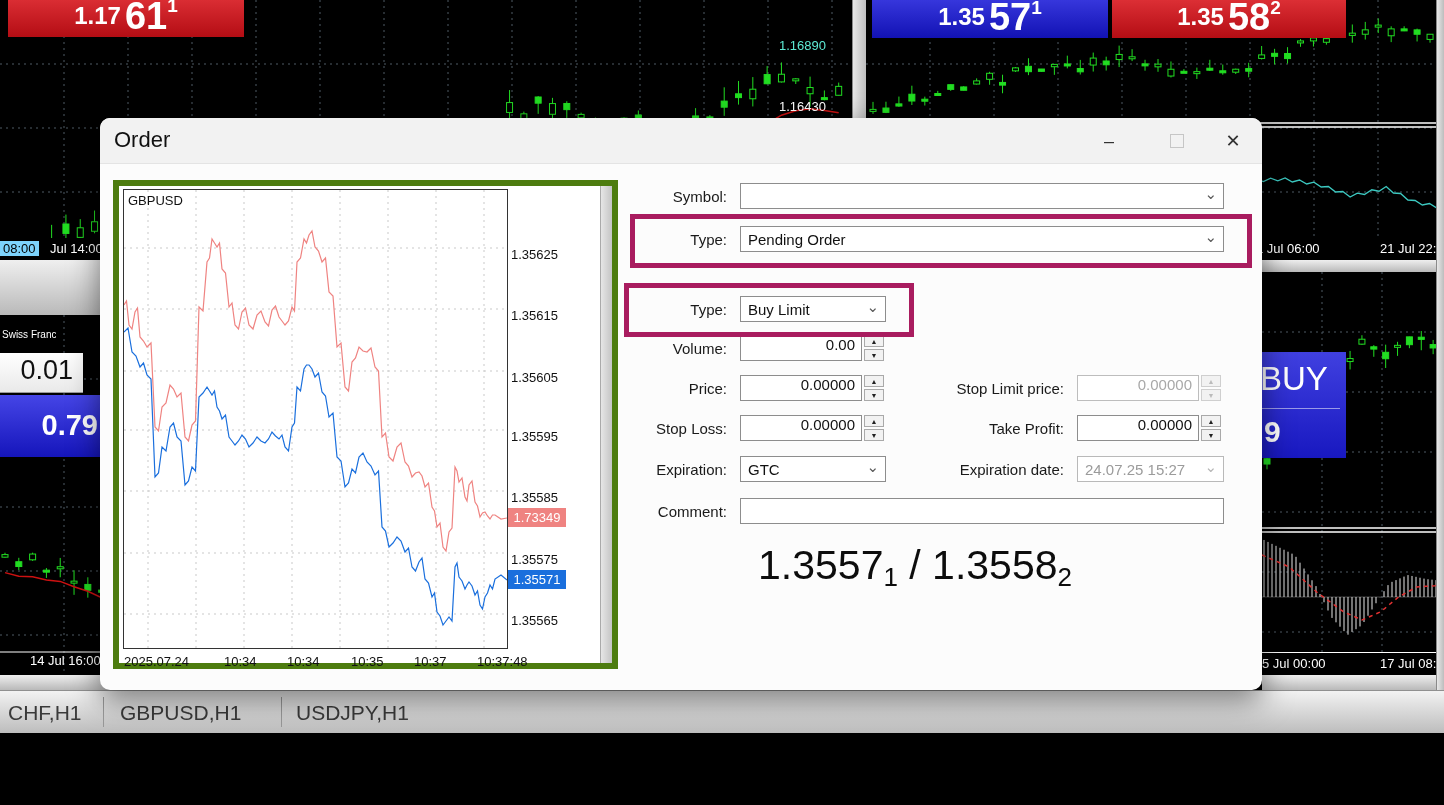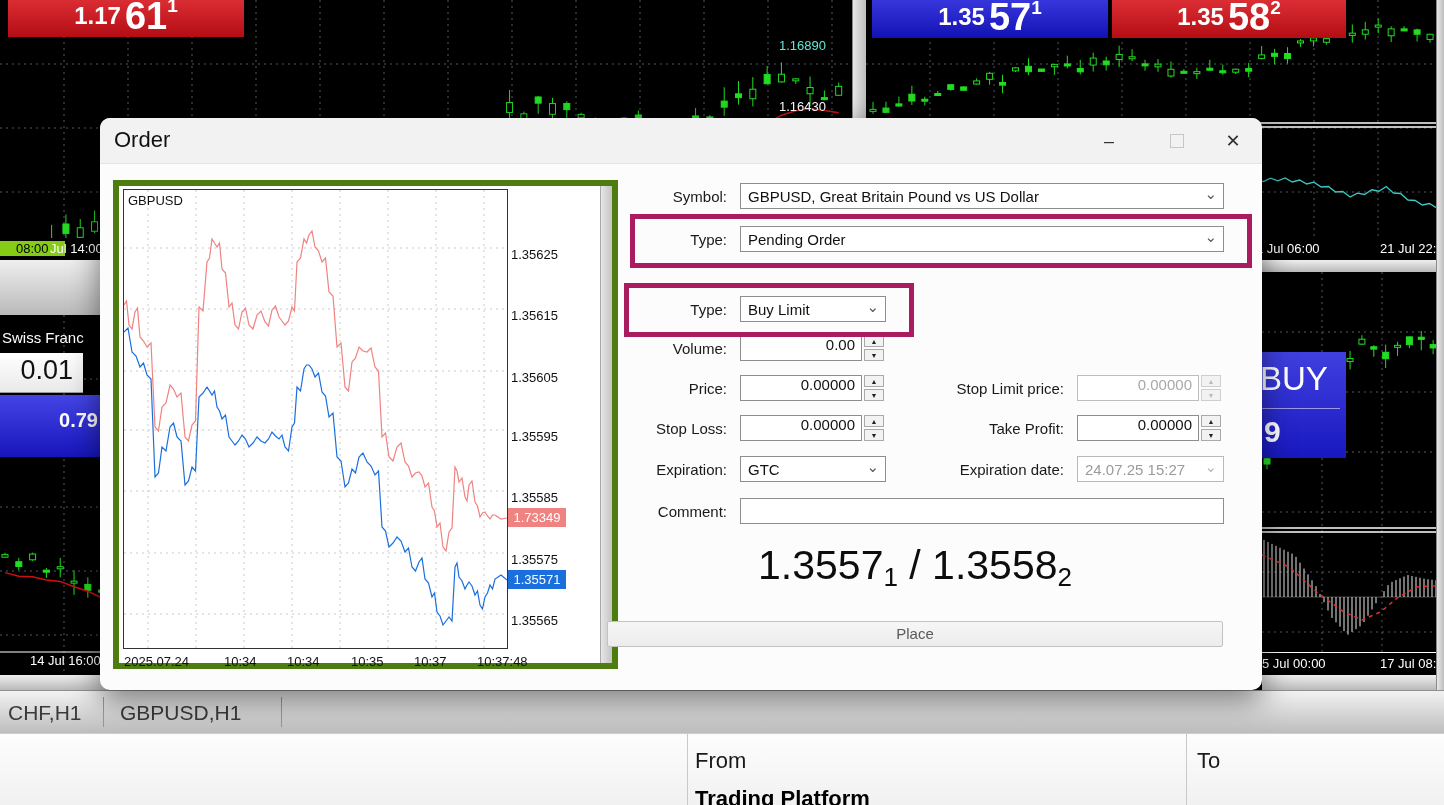"GBPUSD, Great Britain Pound vs" span { html: <span>GBPUSD, Great Britain Pound vs US Dollar</span> -> none }
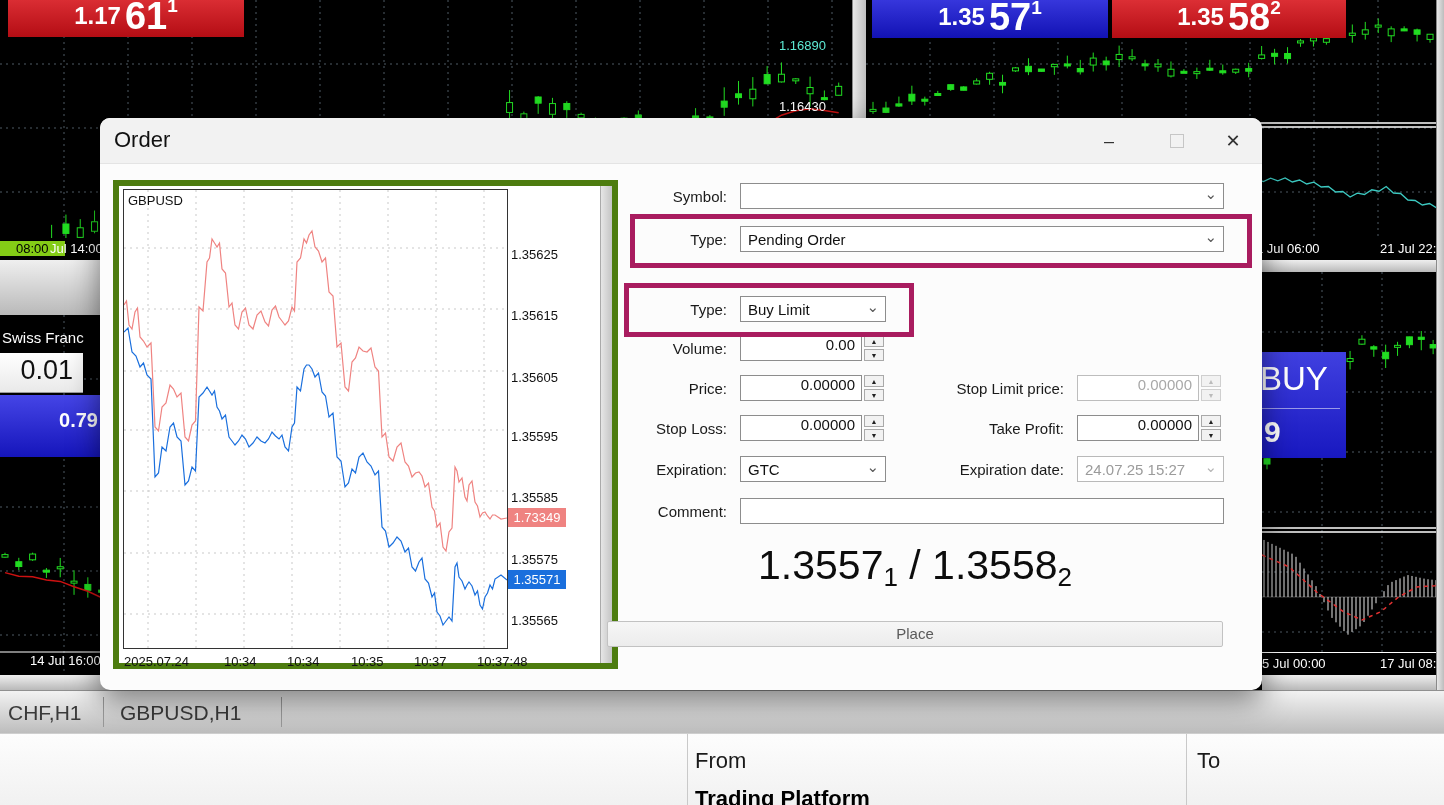"08:00" .axis-hl { background: #84cc16 -> #7dd3fc; padding: 0 16px -> 0 3px }
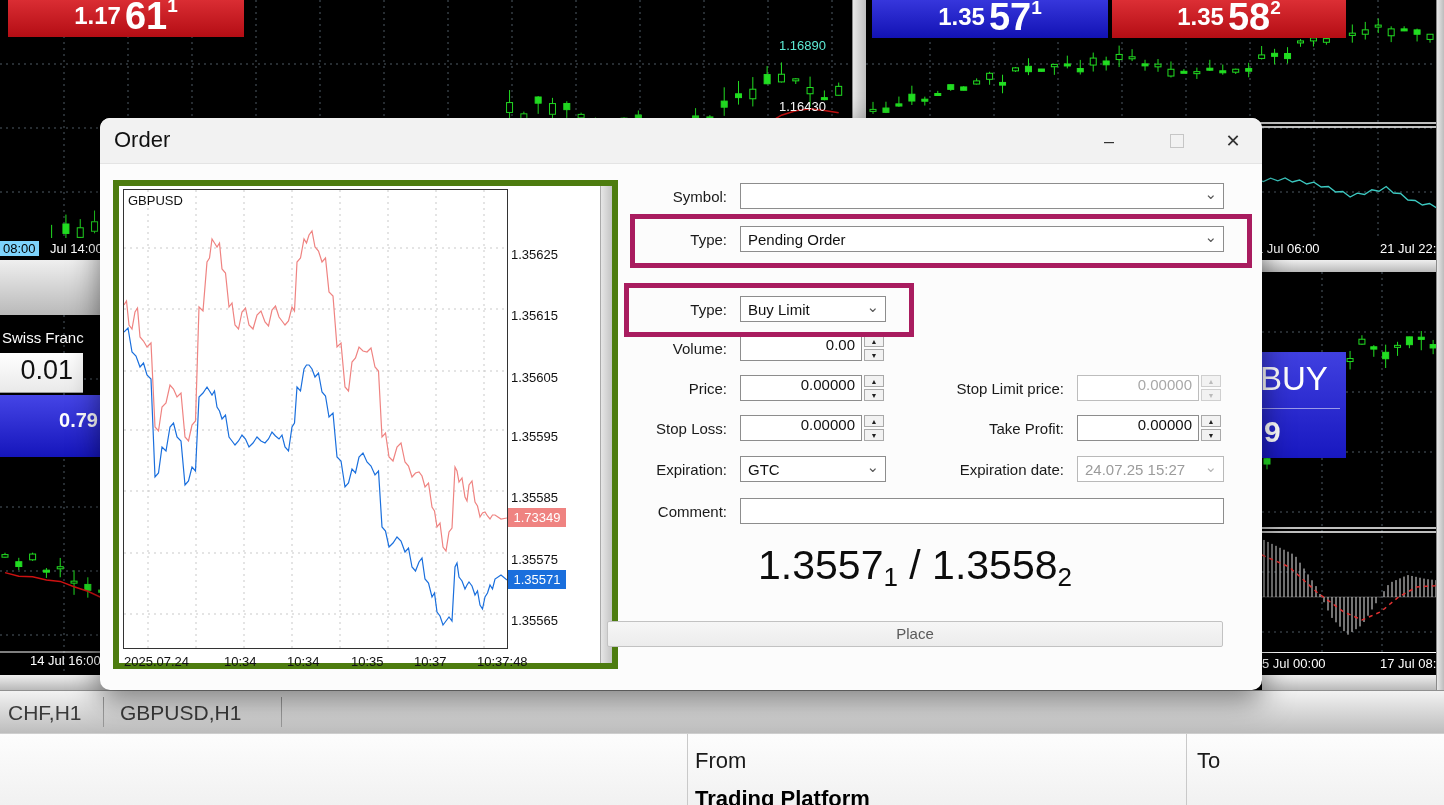"Swiss Franc" .chart-title { font-size: 15px -> 10px }
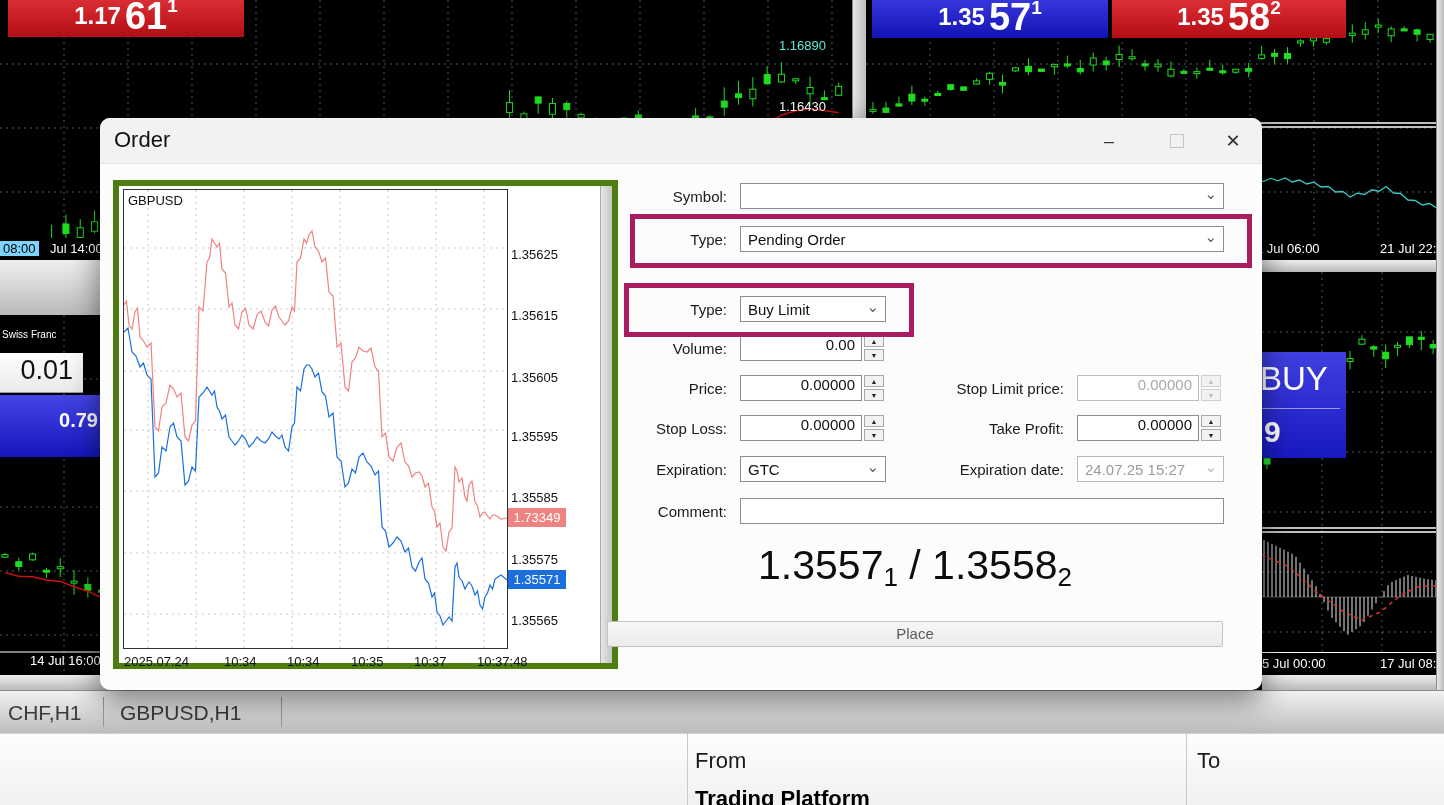"0.79" .sellbox { font-size: 20px -> 29px }
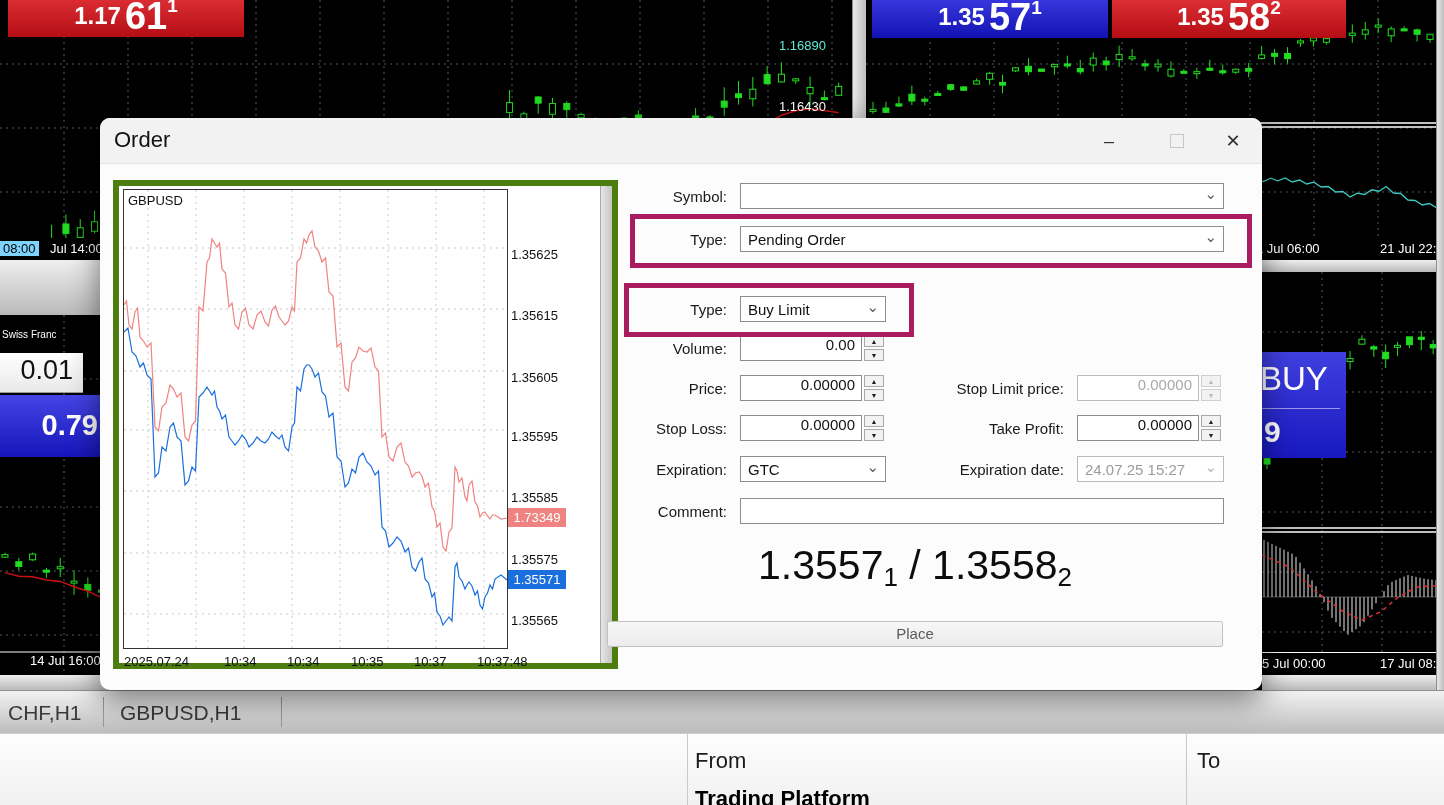"Place" div { html: <div>Place</div> -> none }
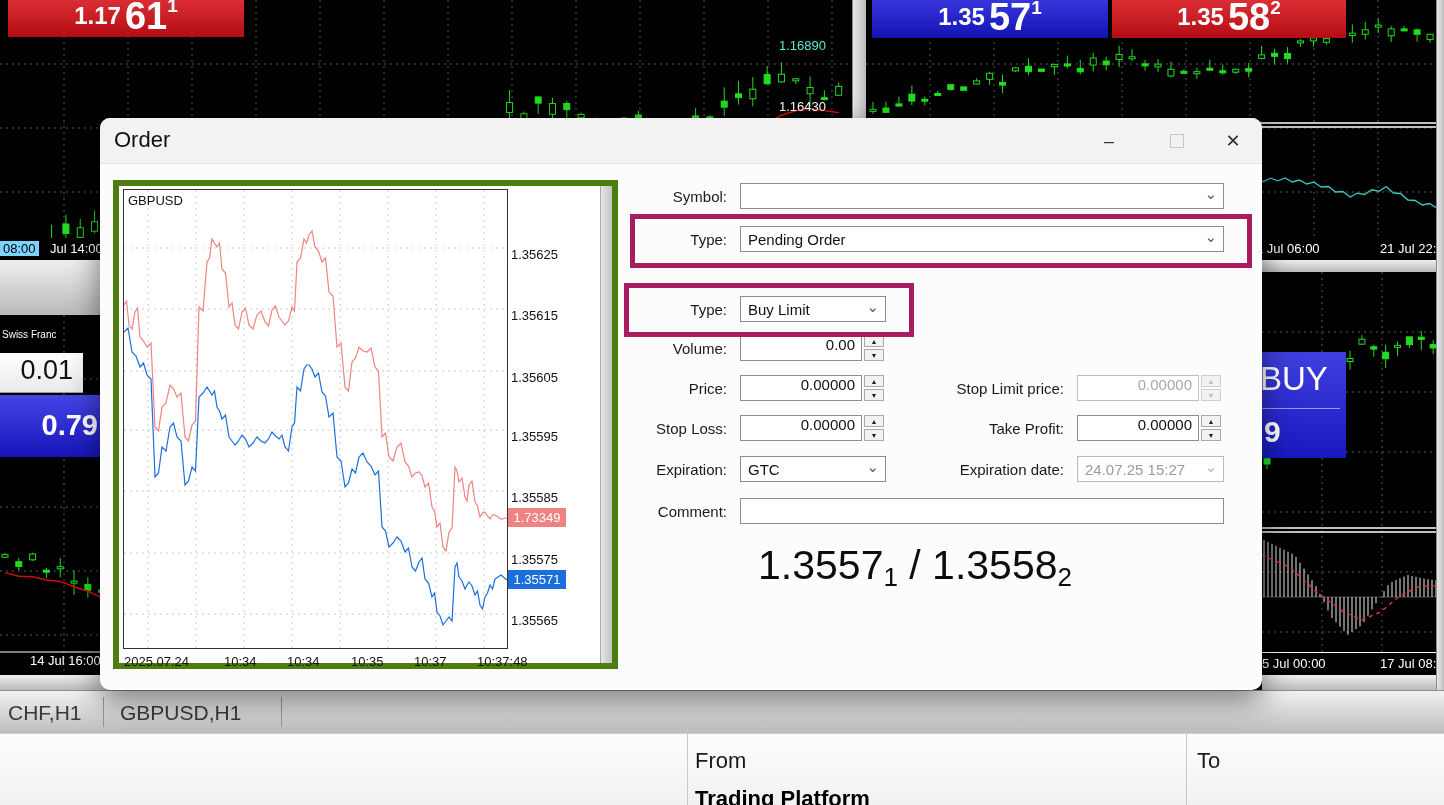"USDJPY,H1" div.tab { html: none -> <div>USDJPY,H1</div> }
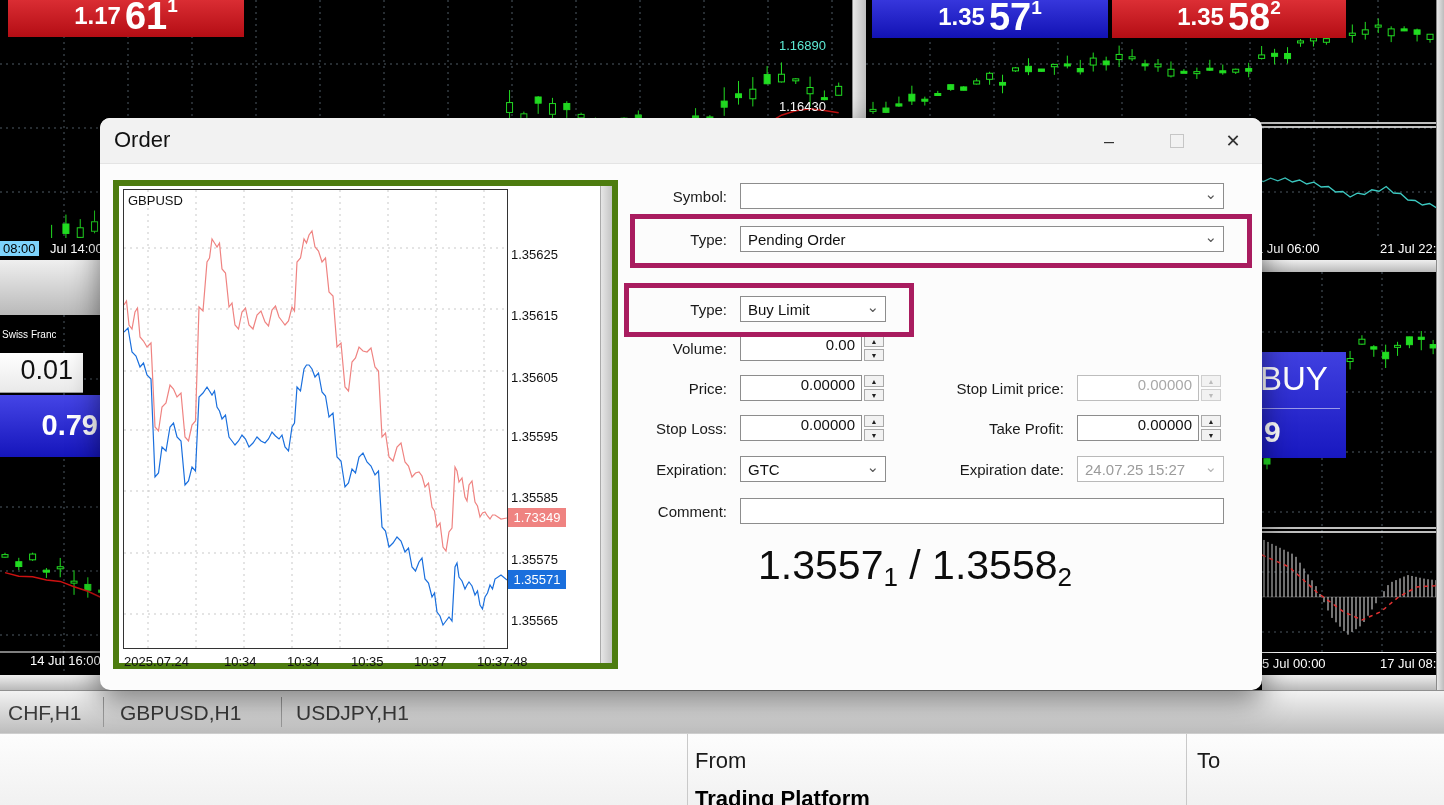"From" div { html: <div> <div></div> <div></div> <div>From</div> <div>To</div> <div>Trading Platform</div> </div> -> none }
